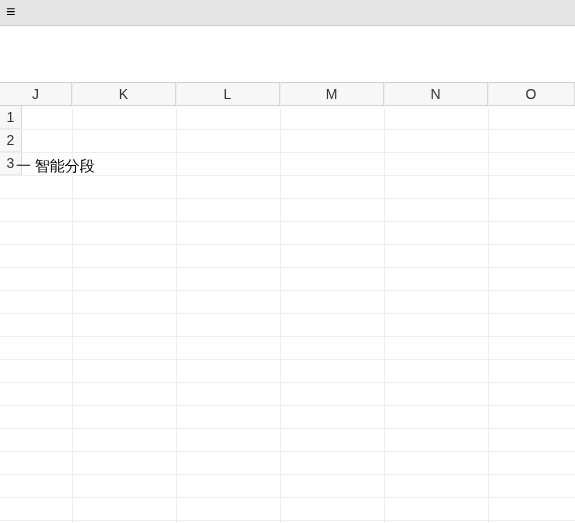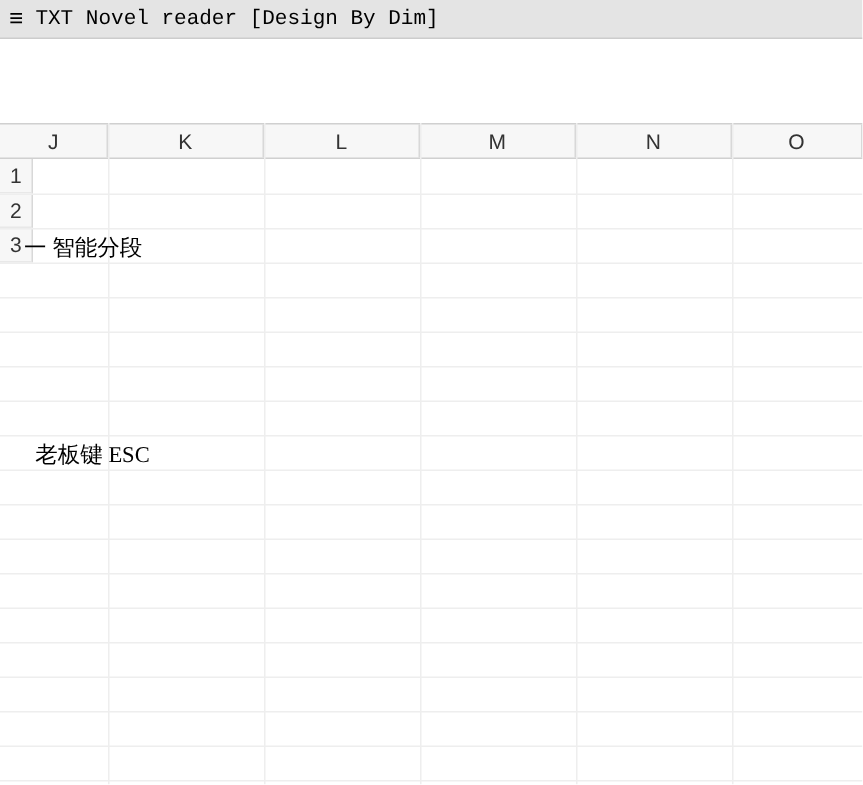"TXT Novel reader [Design By" span { html: <span>TXT Novel reader [Design By Dim]</span> -> none }
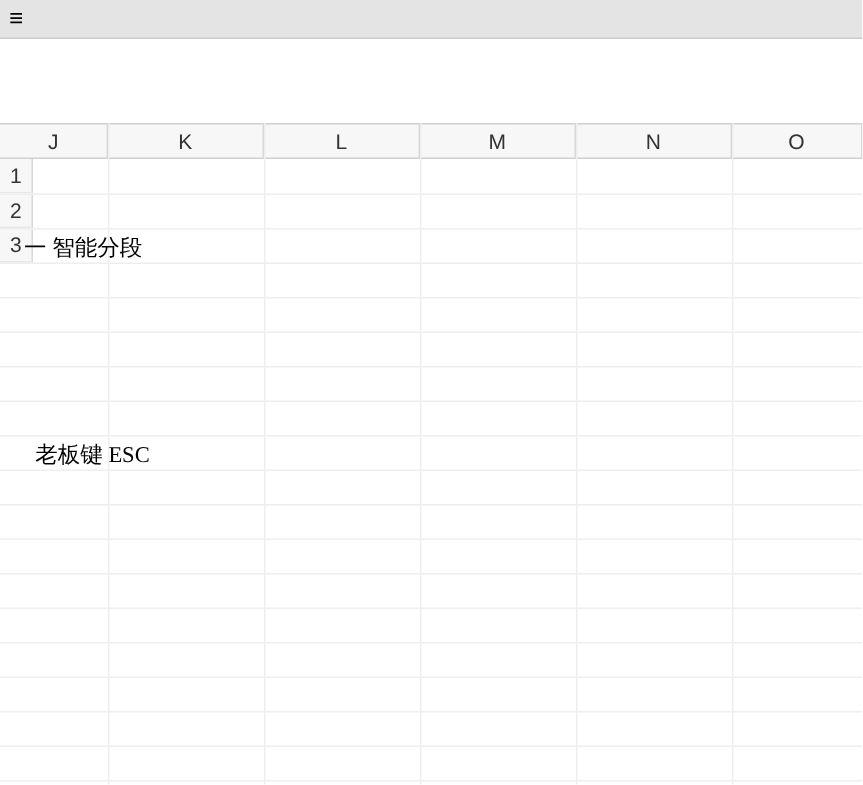"老板键 ESC" div.line { html: <div> 老板键 ESC</div> -> none }
